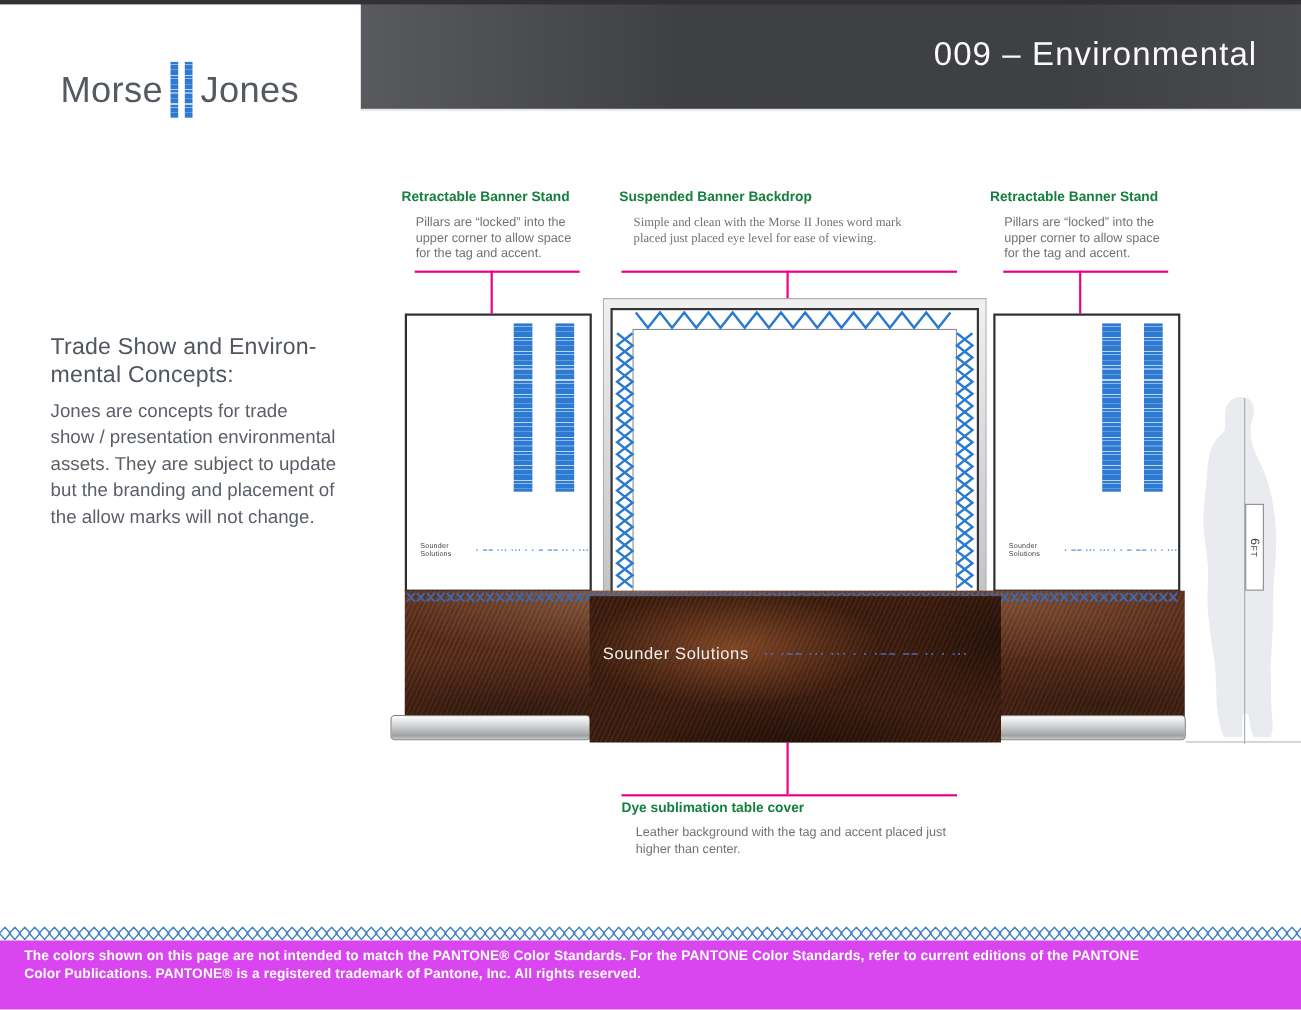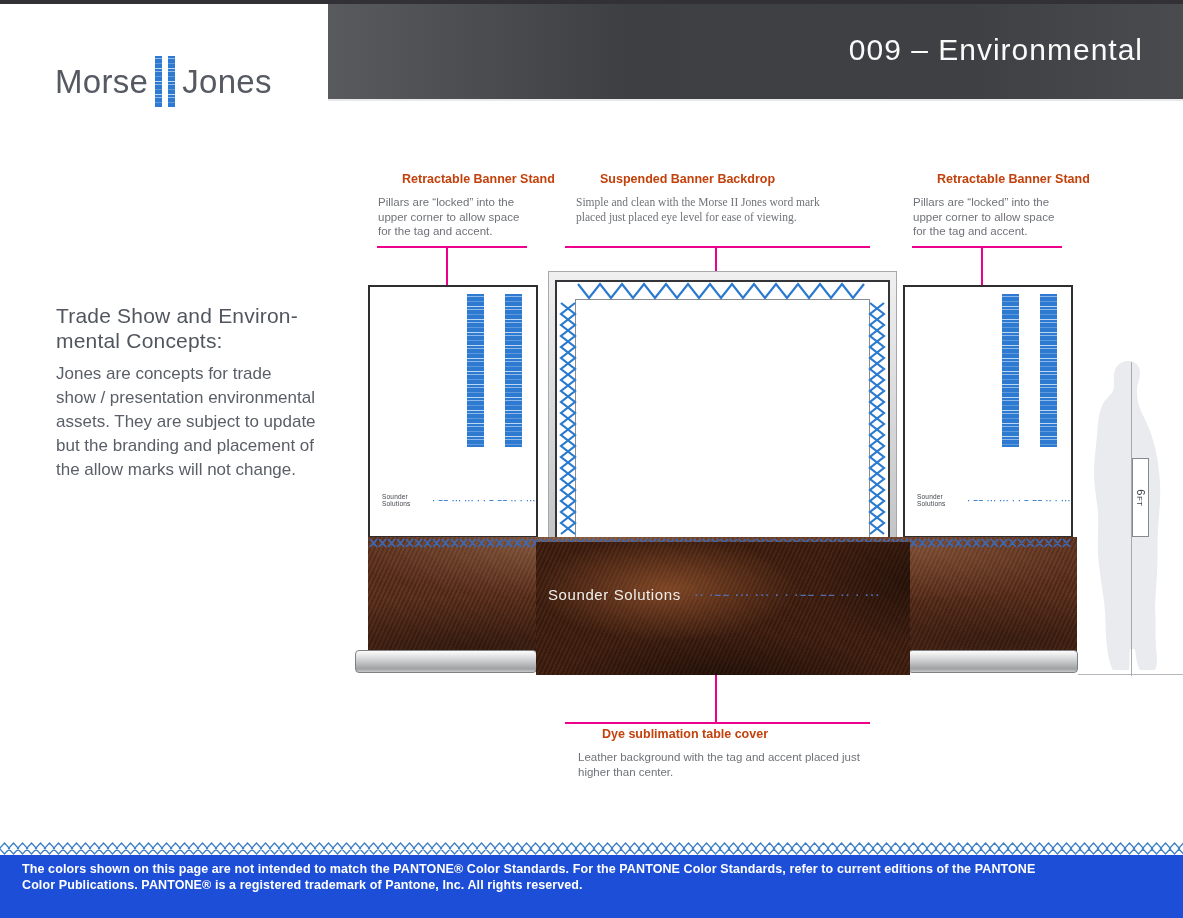"Retractable Banner Stand" .ann-title { color: #c2410c -> #15803d; margin-left: 37px -> none }
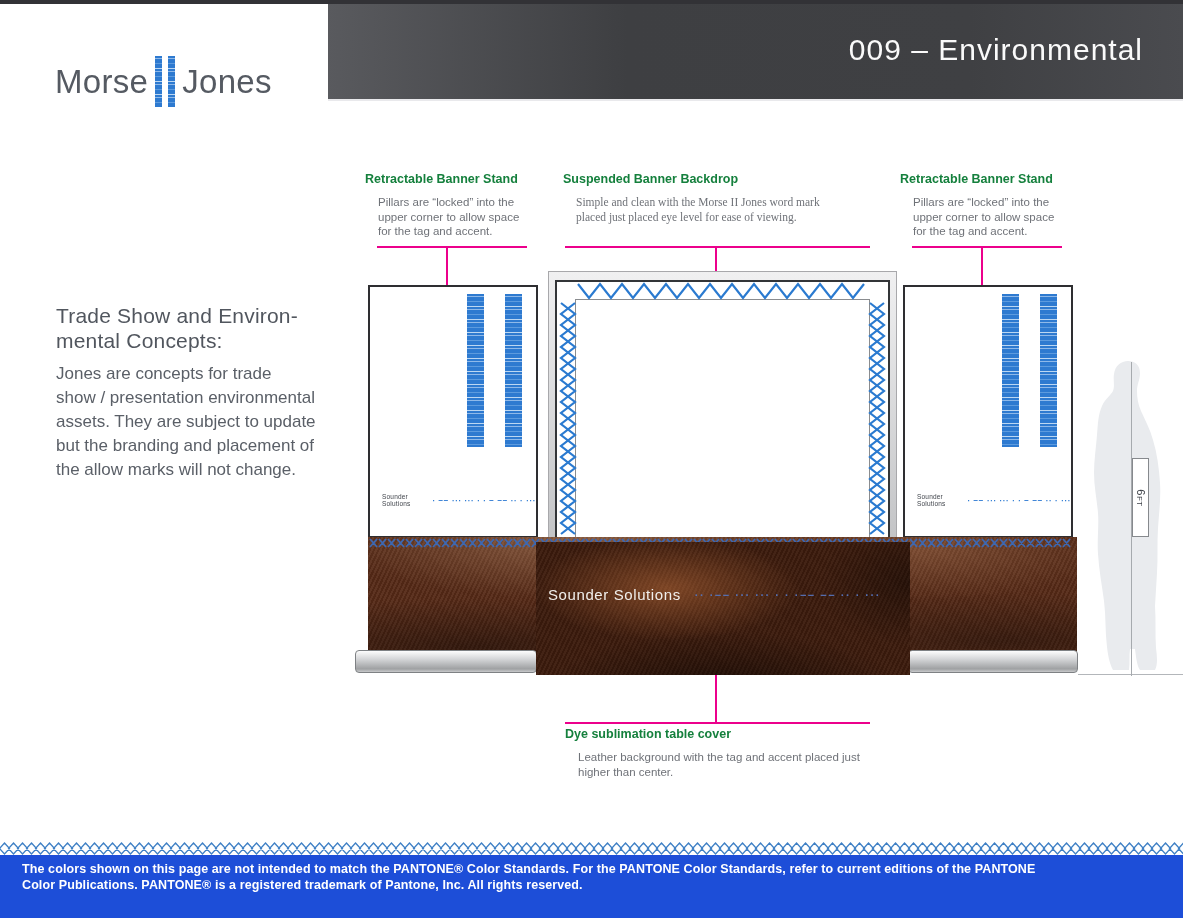"Trade Show and Environ-" .intro { left: 56px -> 46px }
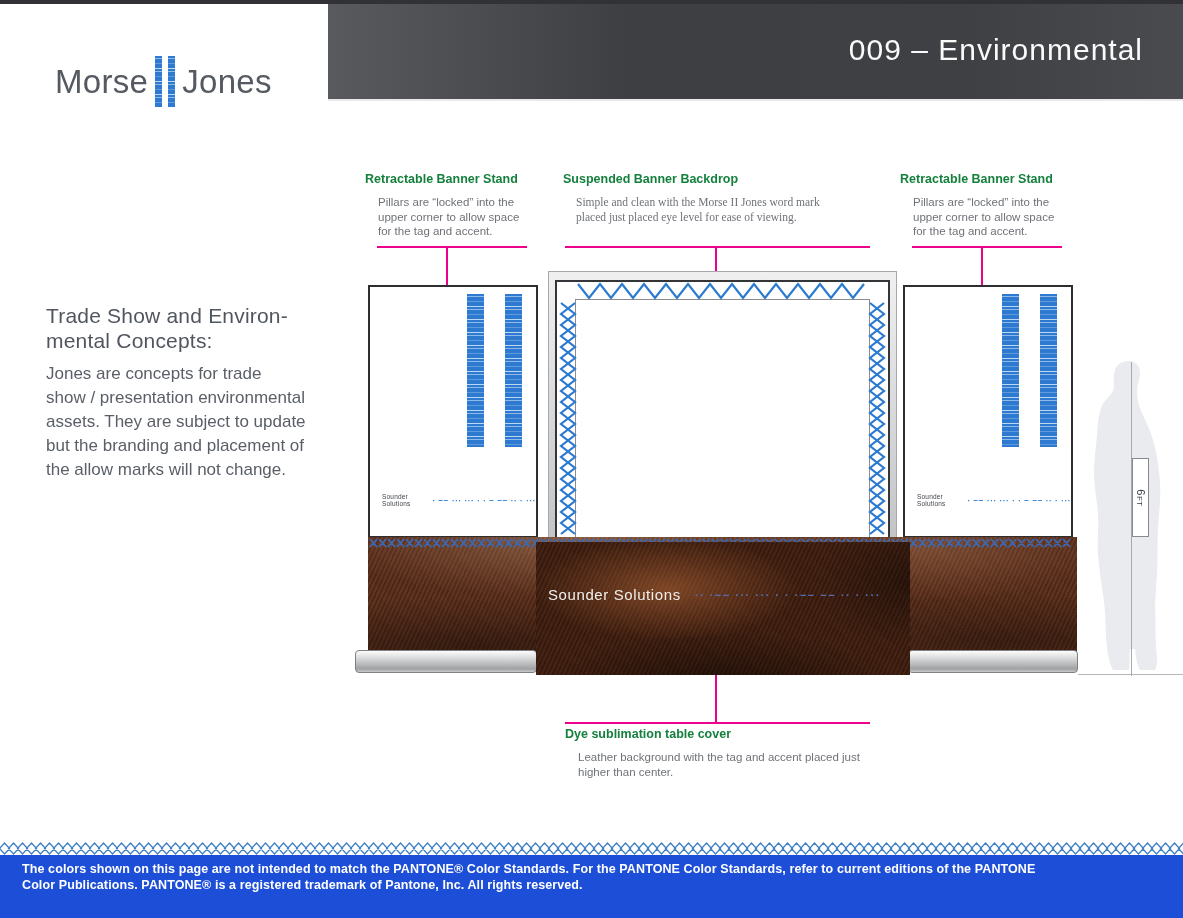"The colors shown on this" .footer { background: #1d4ed8 -> #d946ef }
